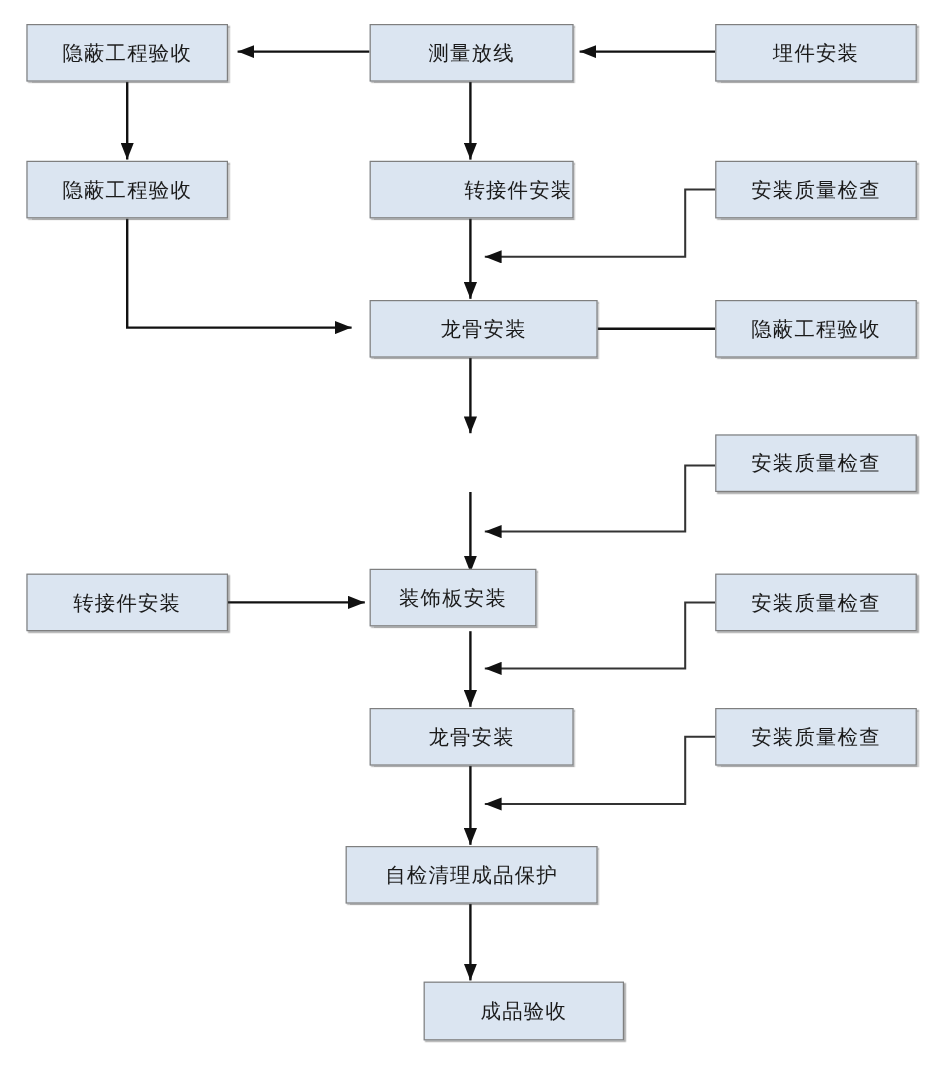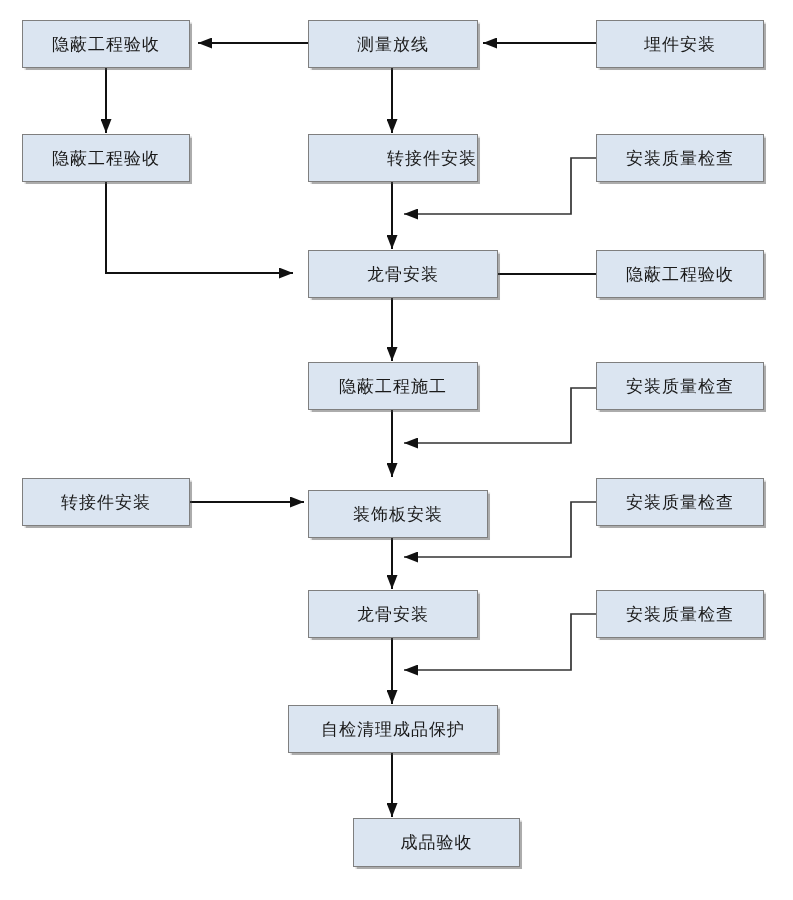"隐蔽工程施工" div.node { html: <div> <span>隐蔽工程施工</span> </div> -> none }
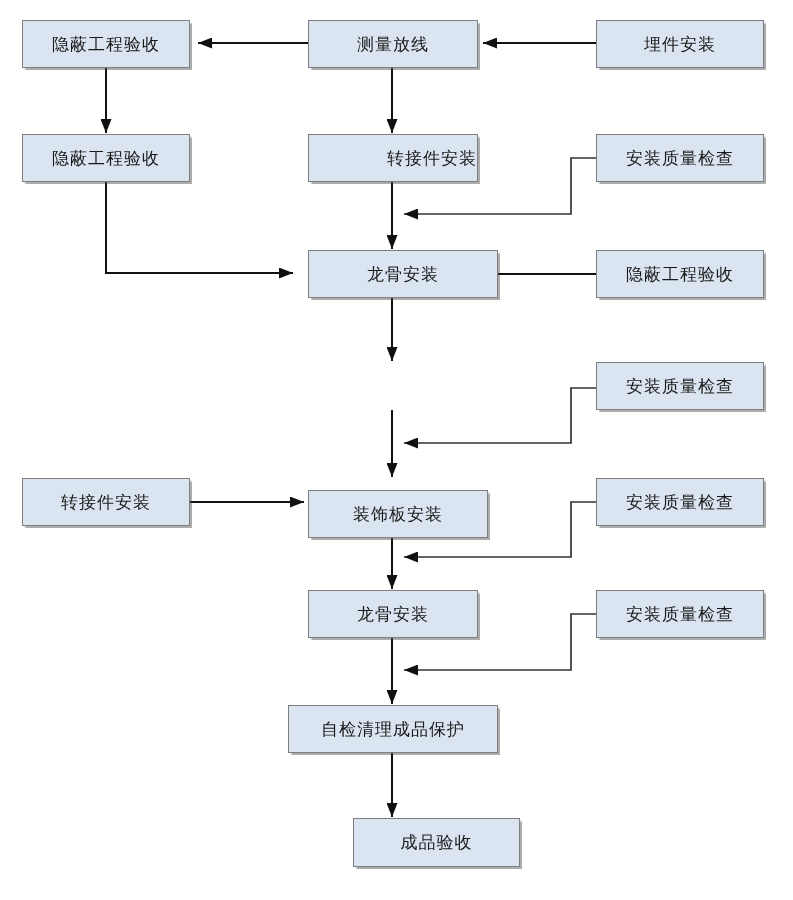"装饰板安装" div.node { top: 490px -> 474px; width: 180px -> 139px }
